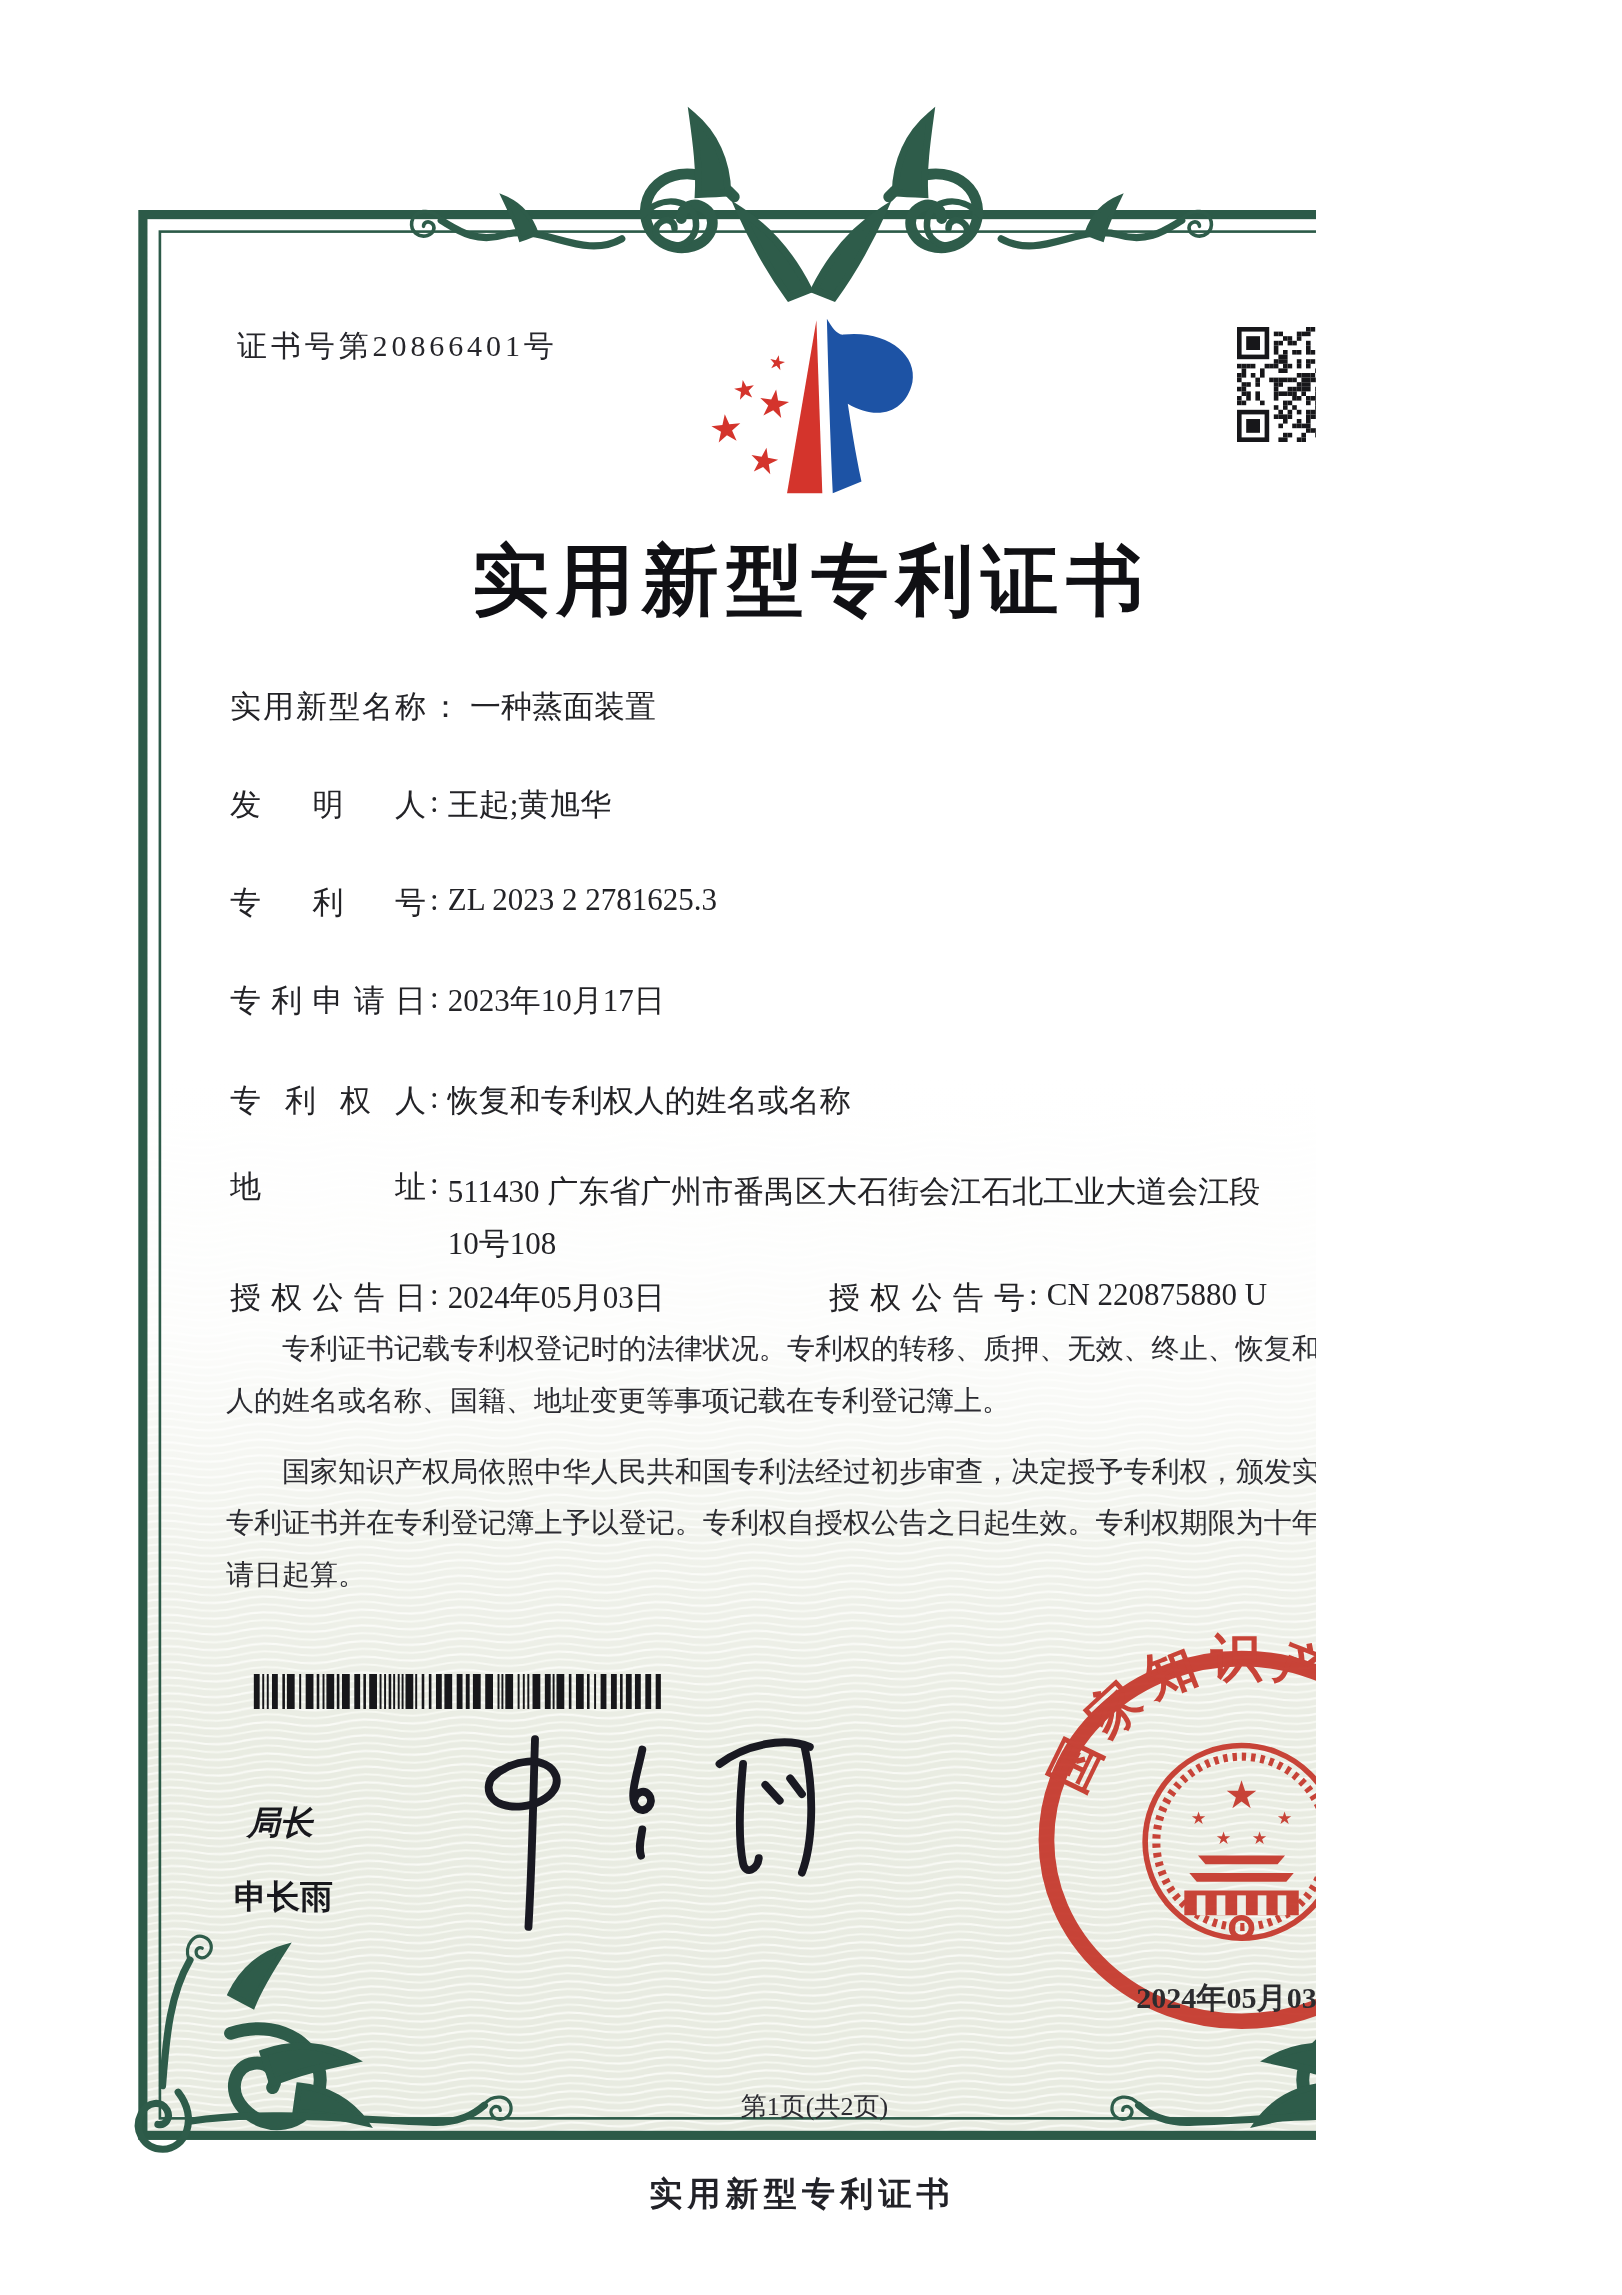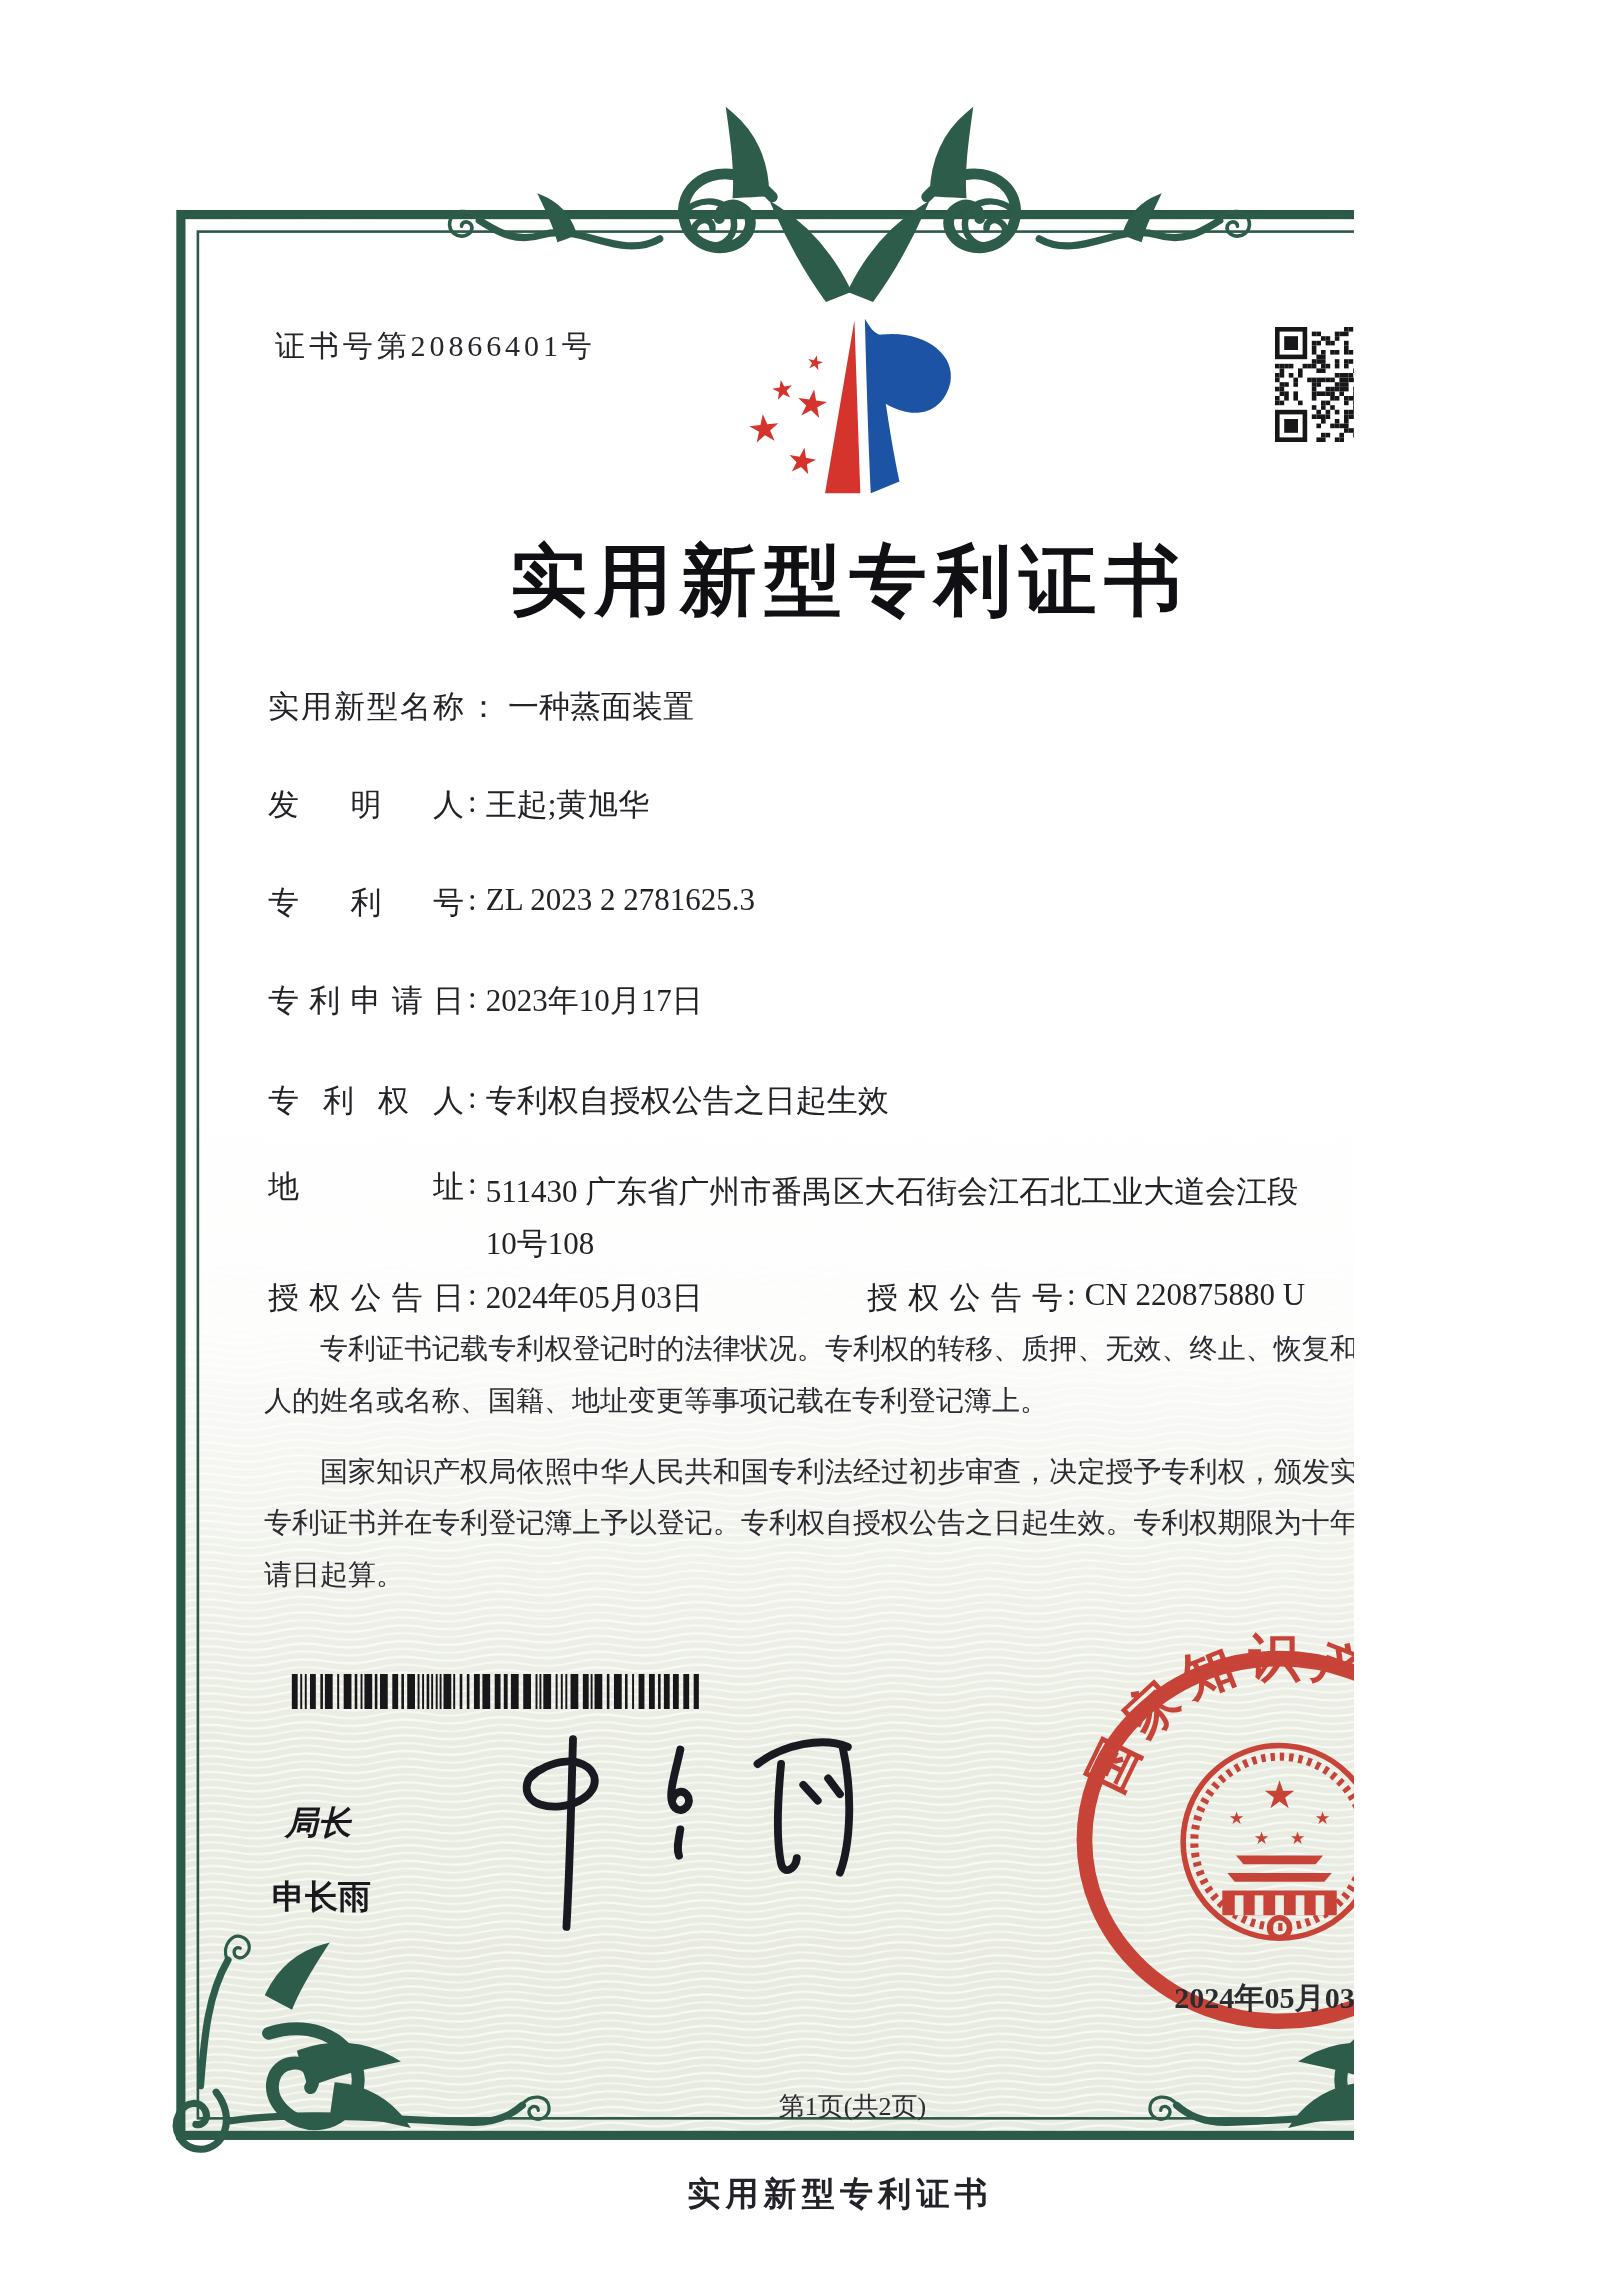"证书号第20866401号" .page { margin-left: 38px -> none }
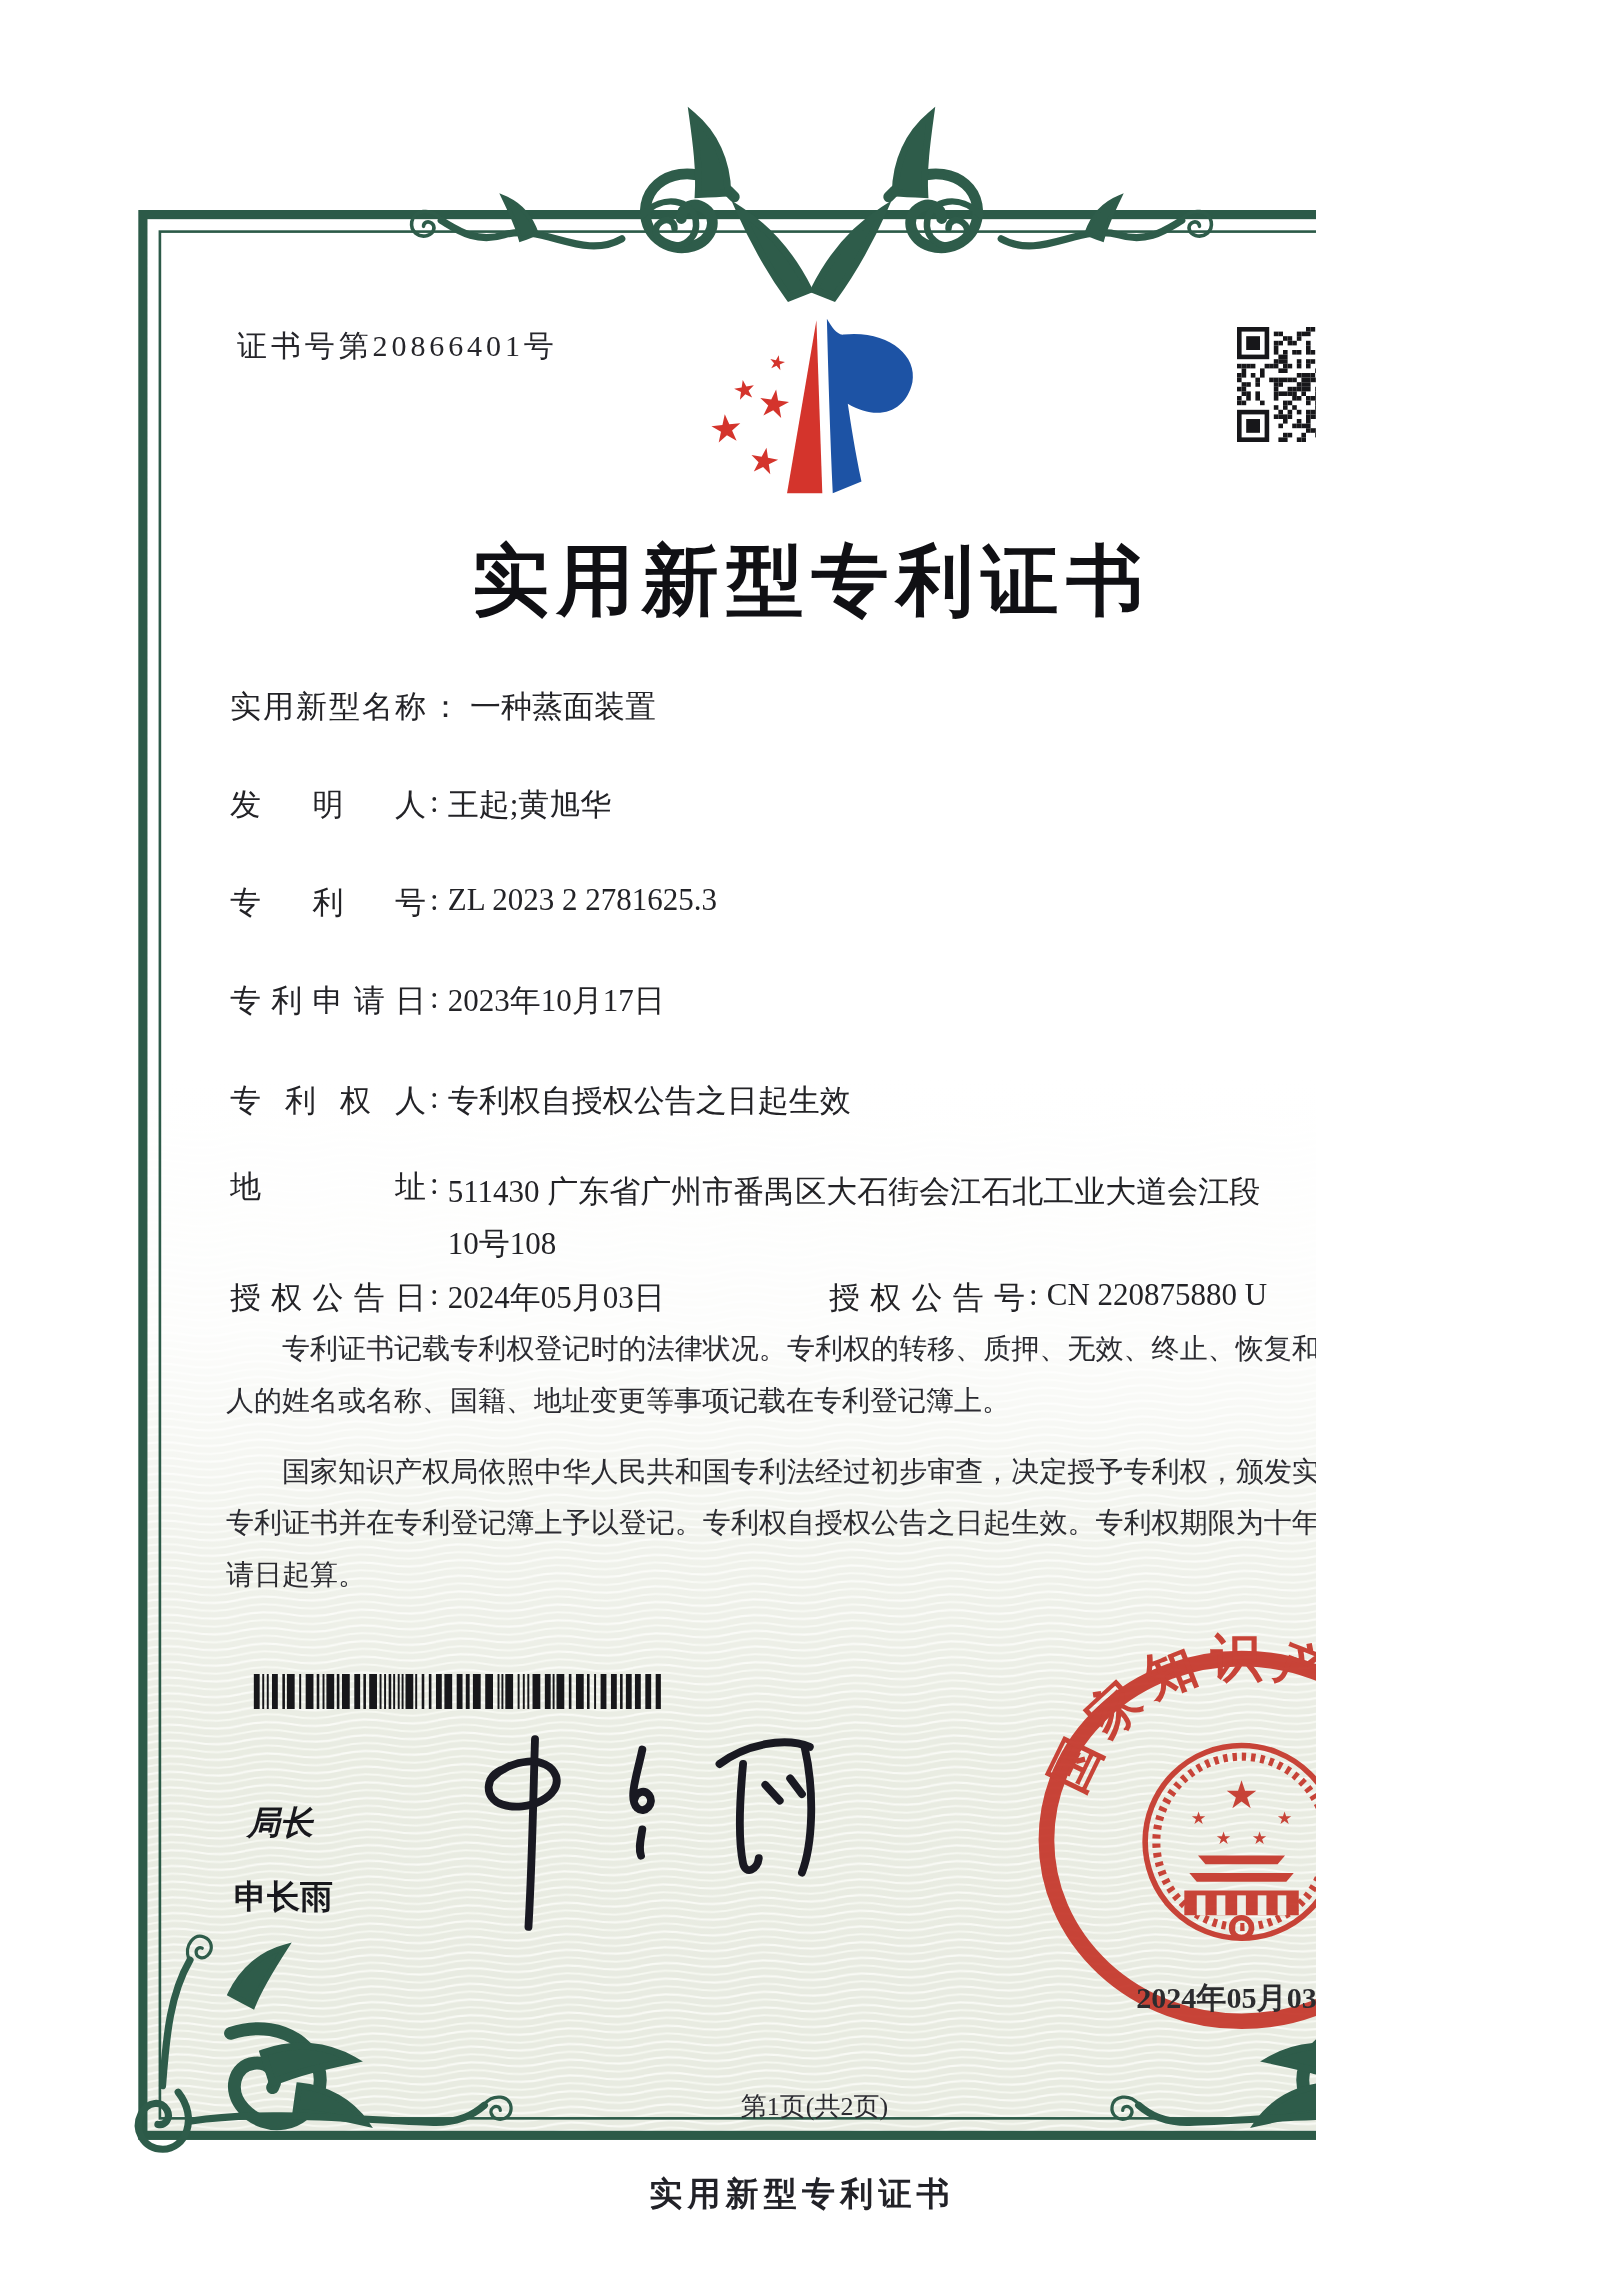"专利权自授权公告之日起生效" span.val { text: 专利权自授权公告之日起生效 -> 恢复和专利权人的姓名或名称 }
